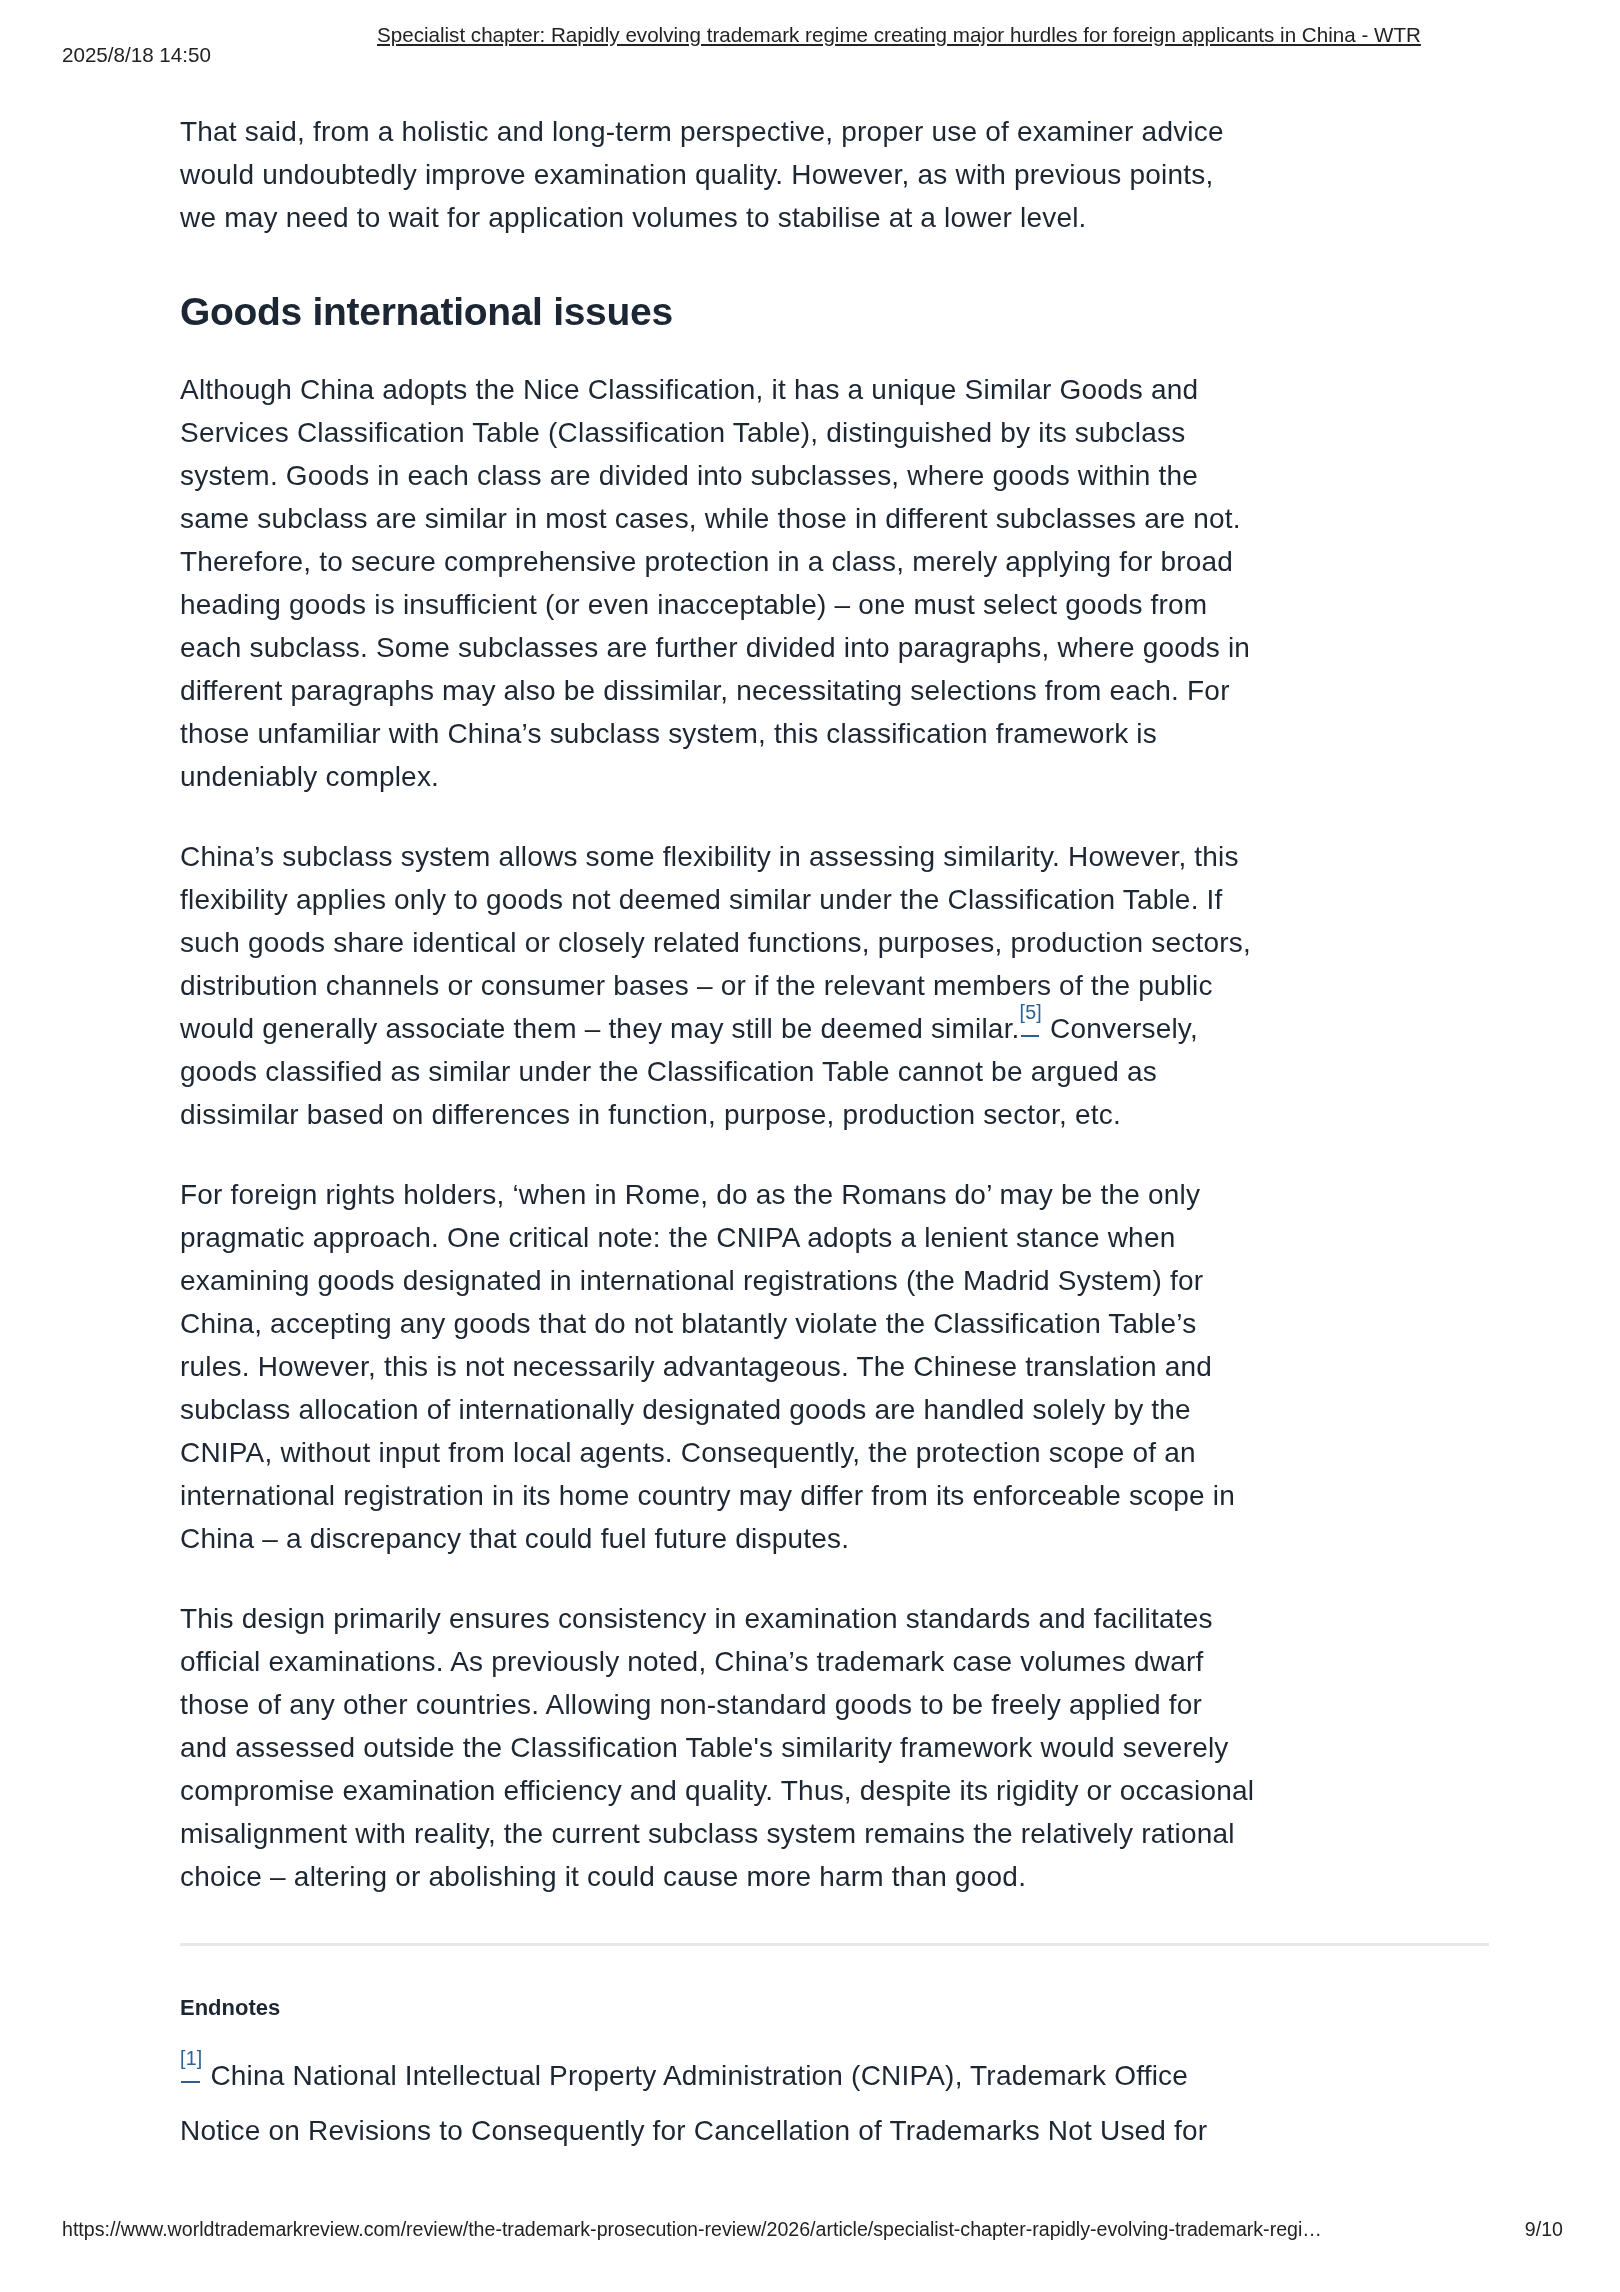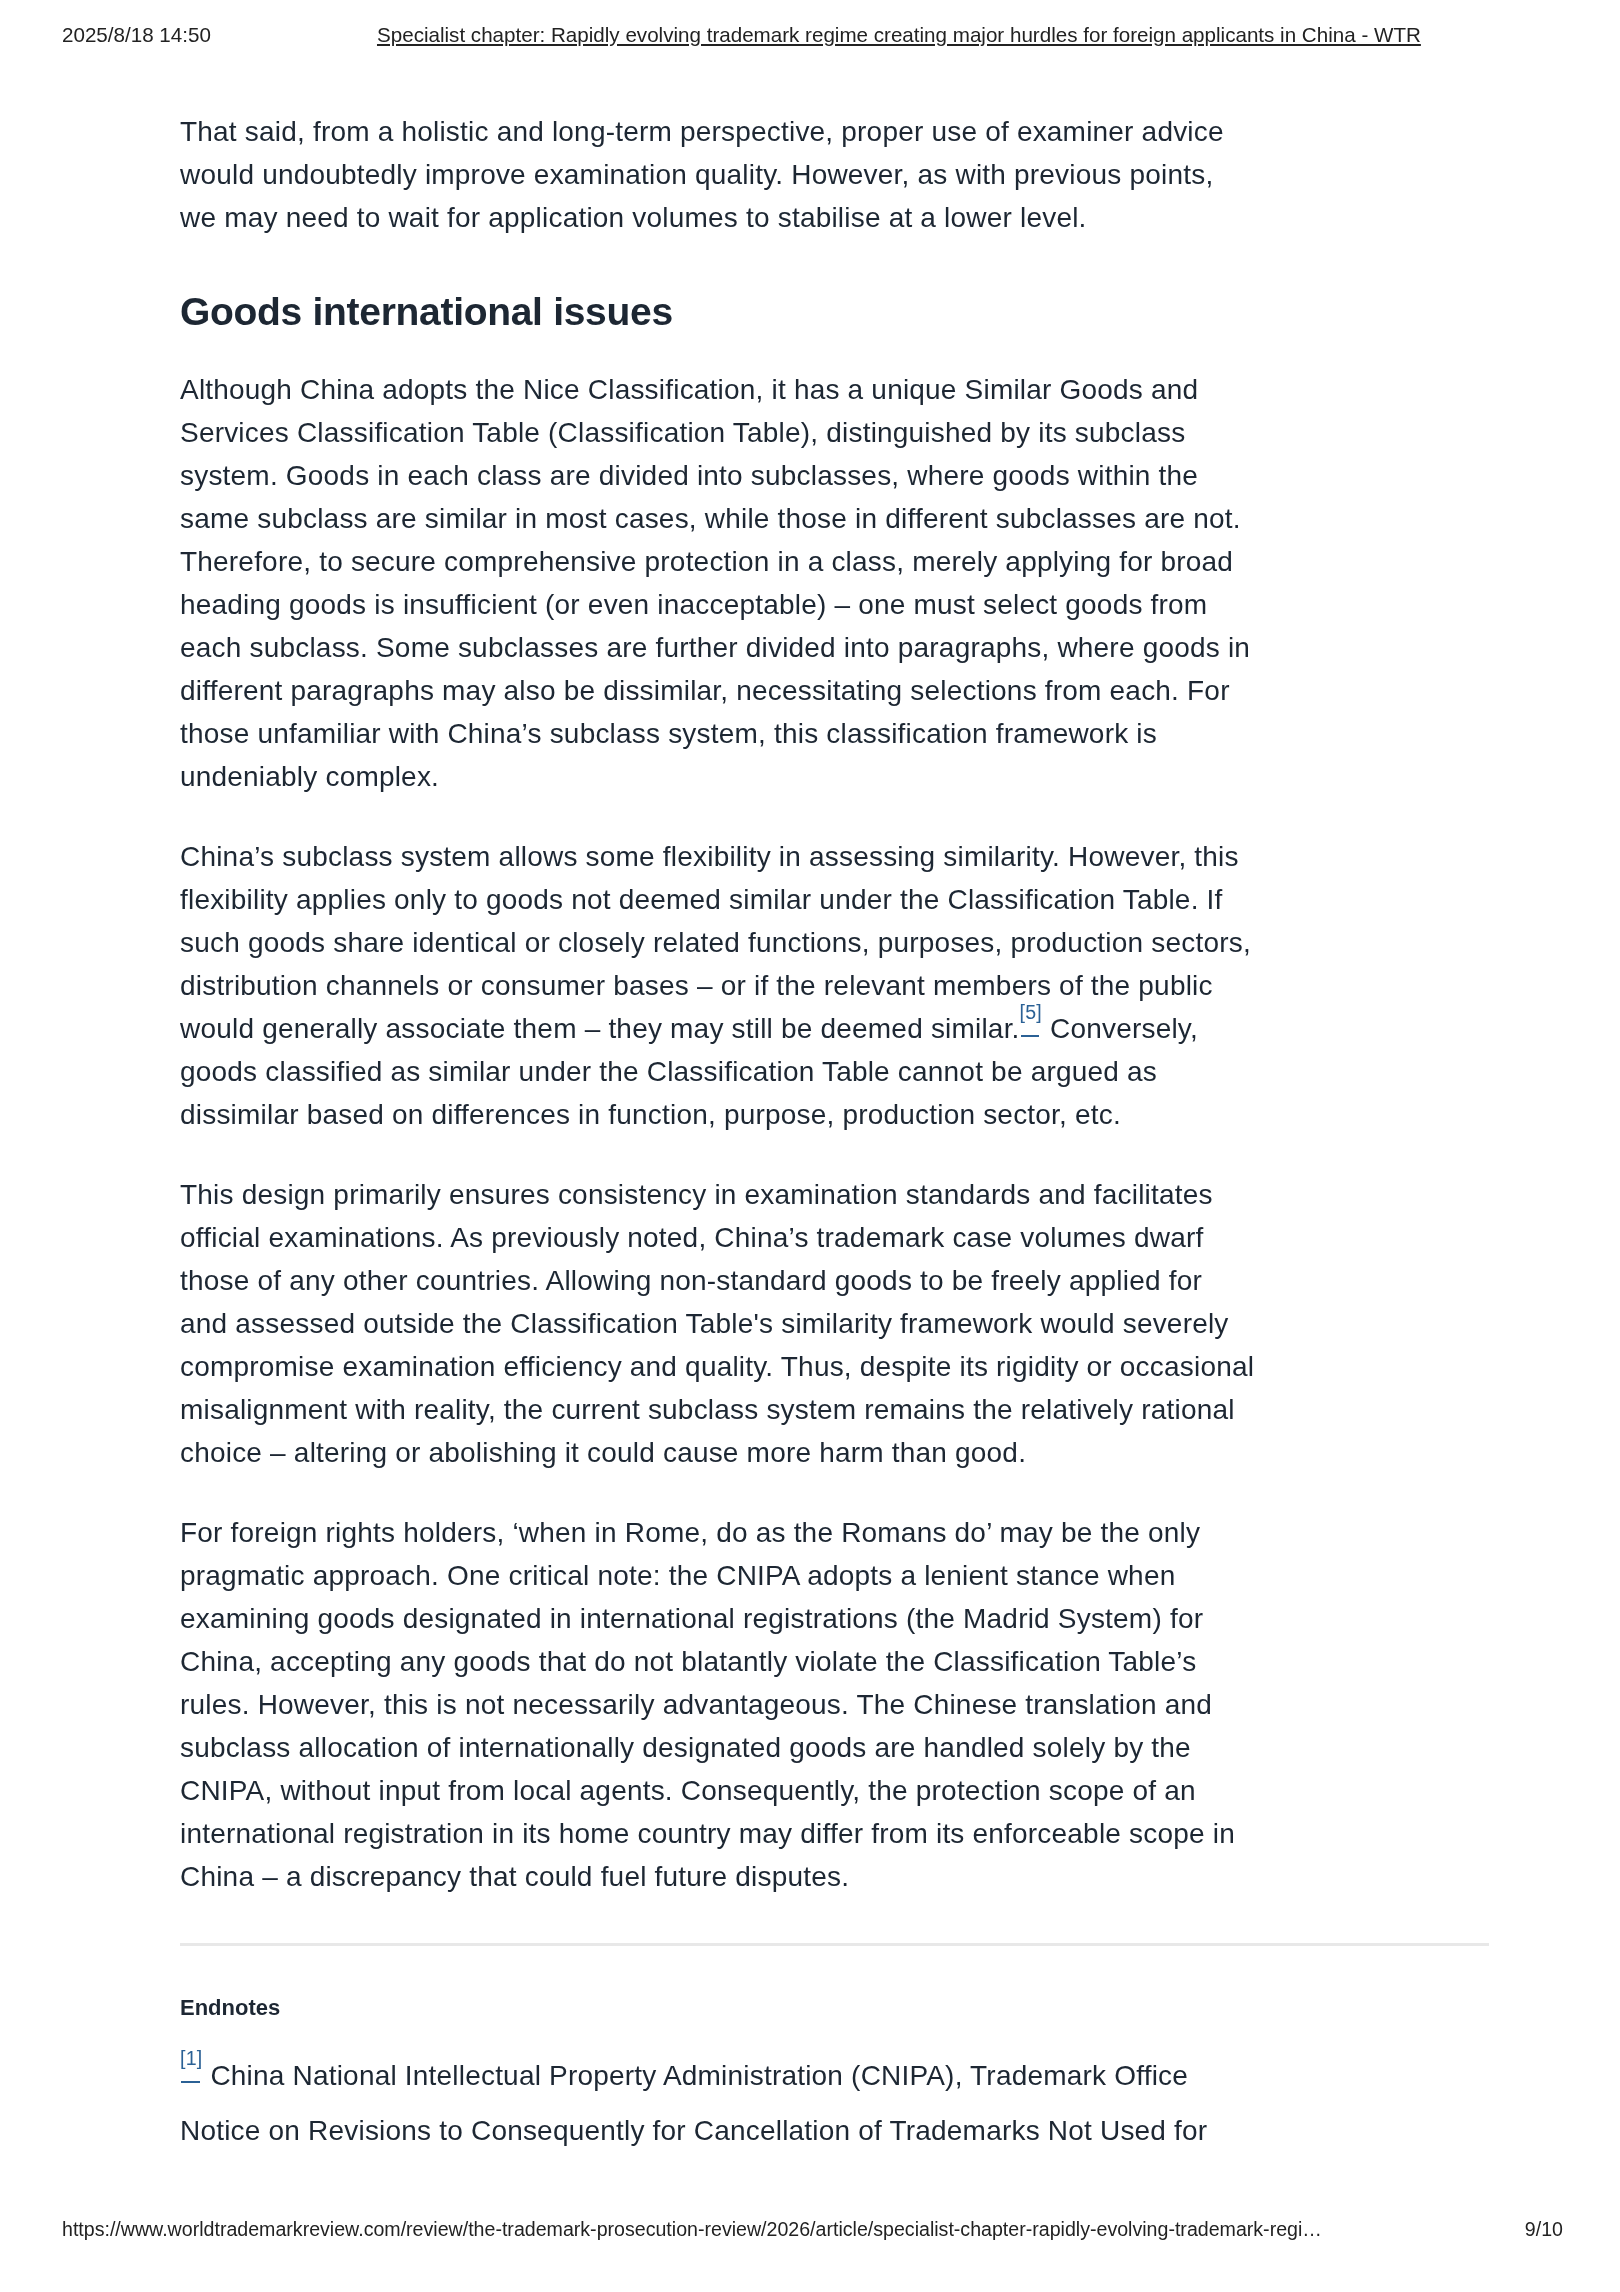"2025/8/18 14:50" .print-header .date { margin-top: none -> 20px }
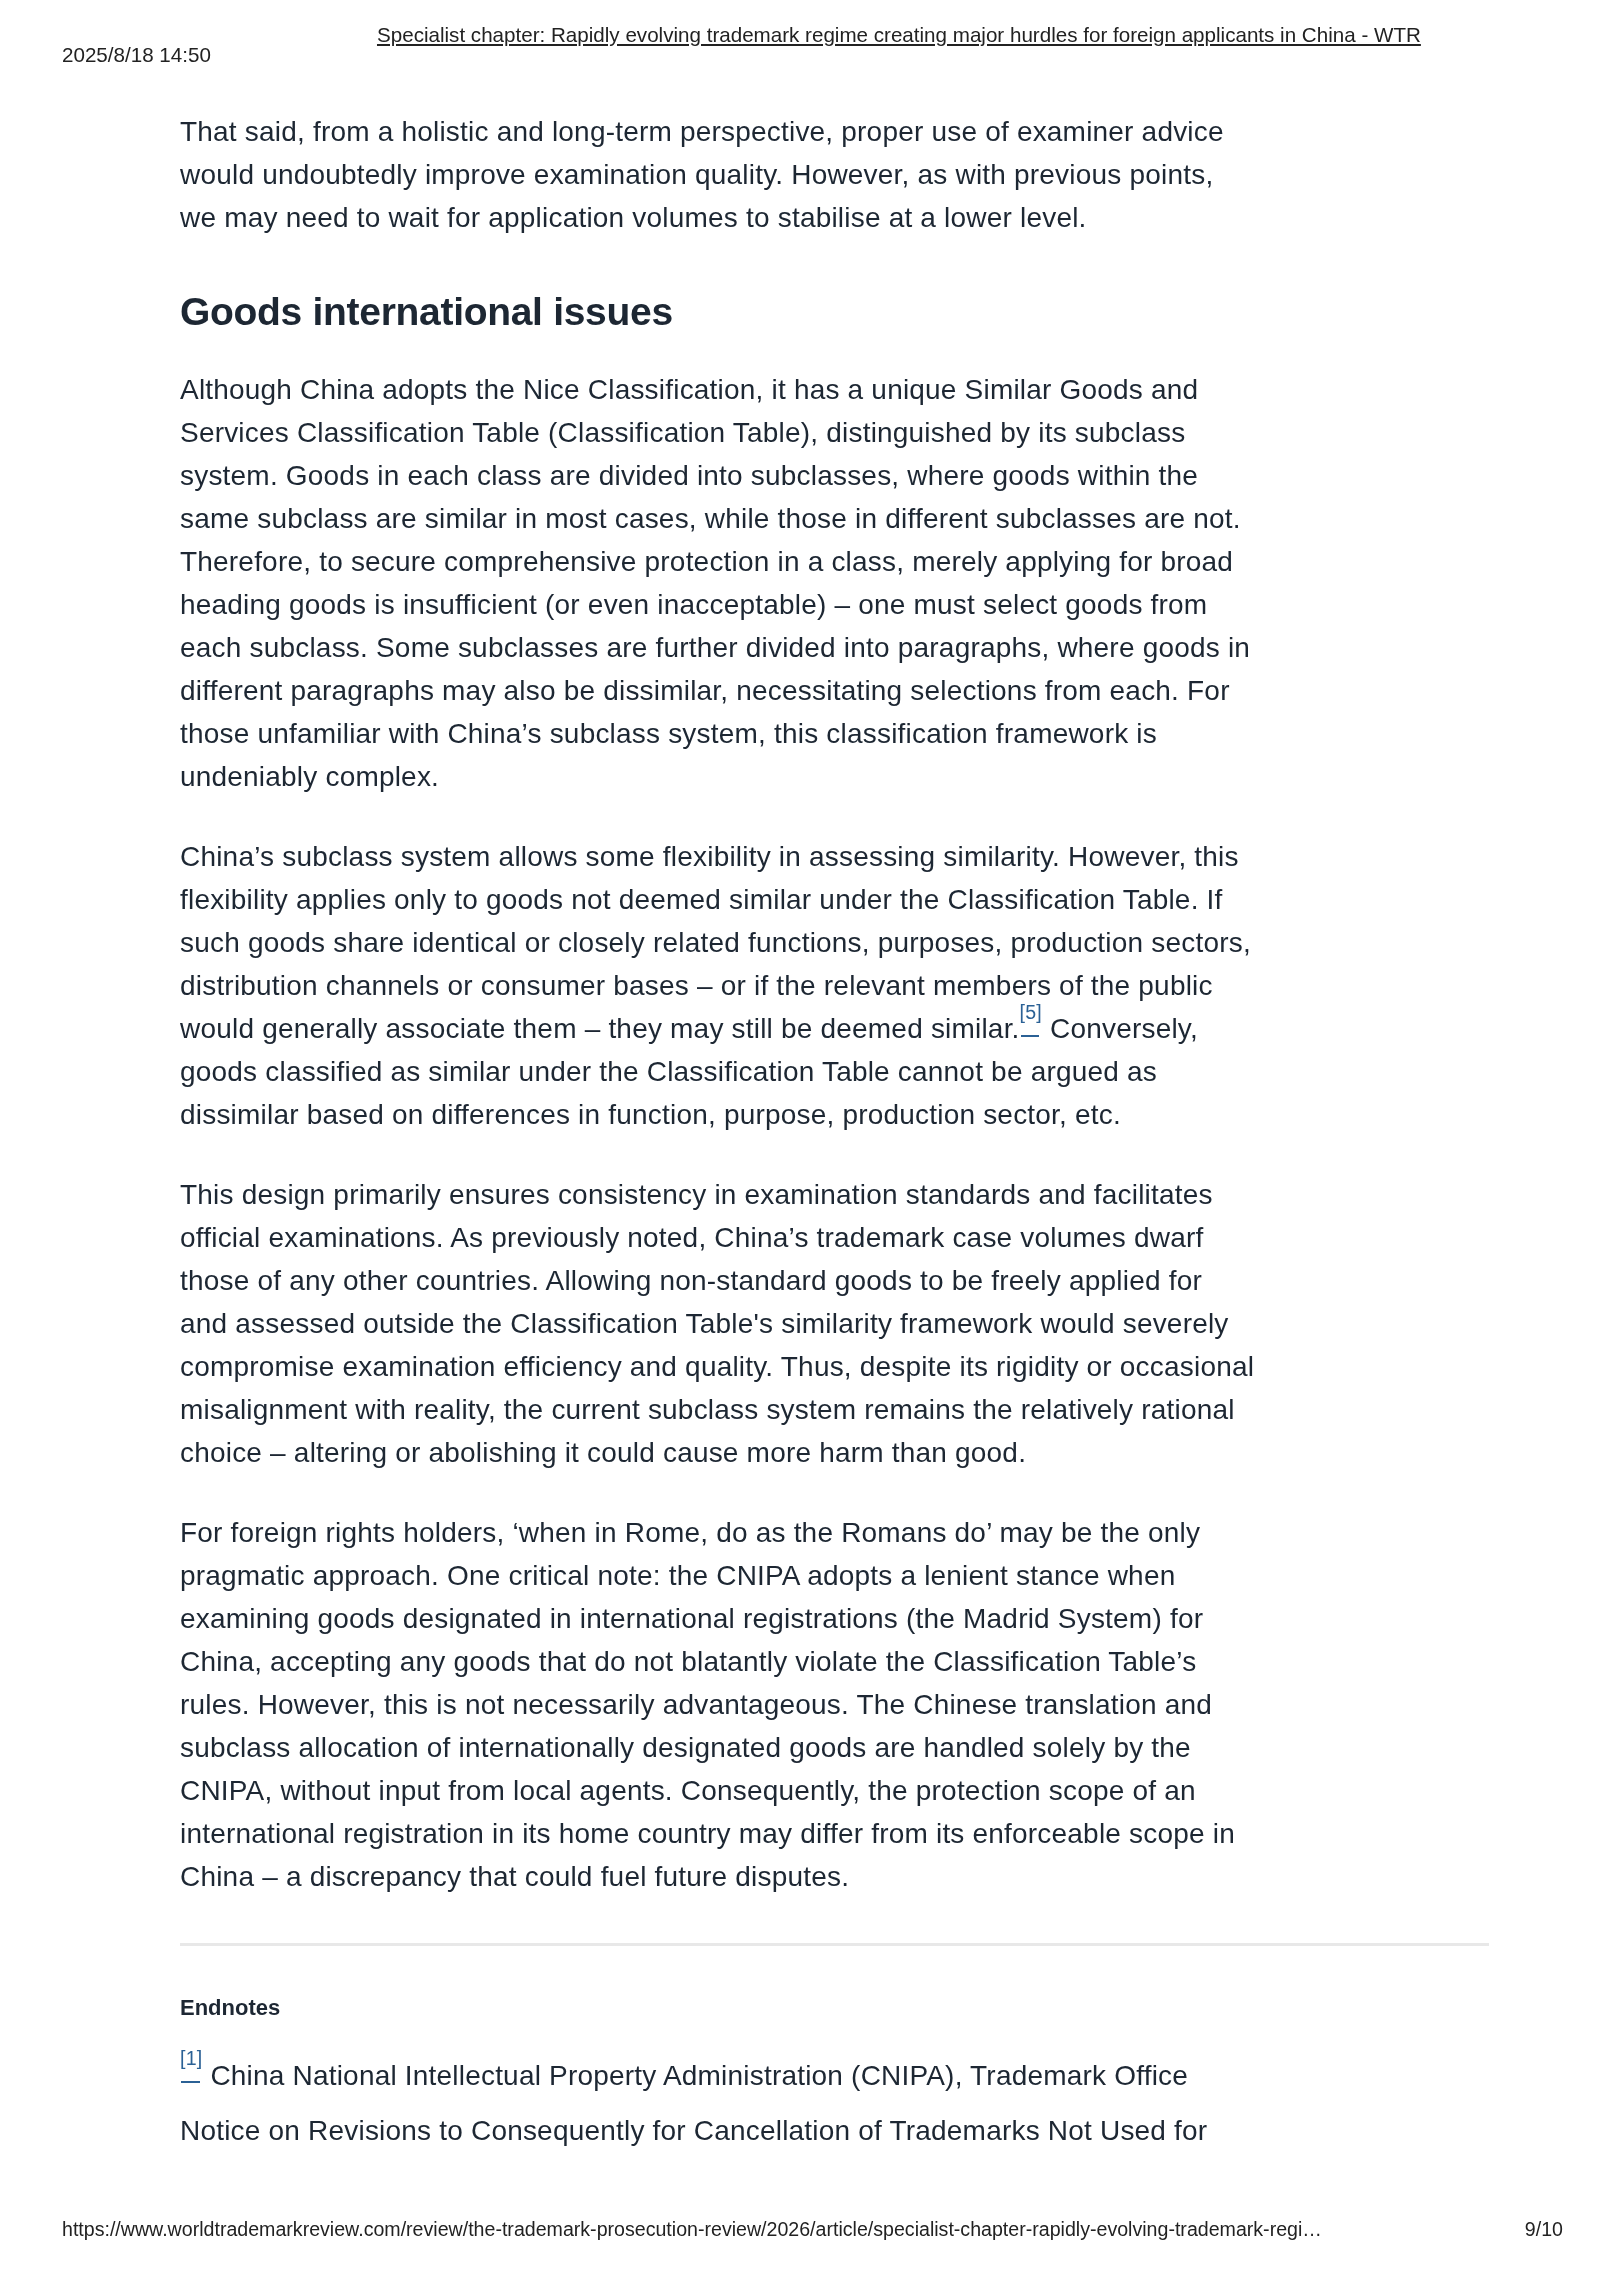"This design primarily ensures" p.para { order: before "For foreign rights holders, ‘when" -> after "For foreign rights holders, ‘when" }
